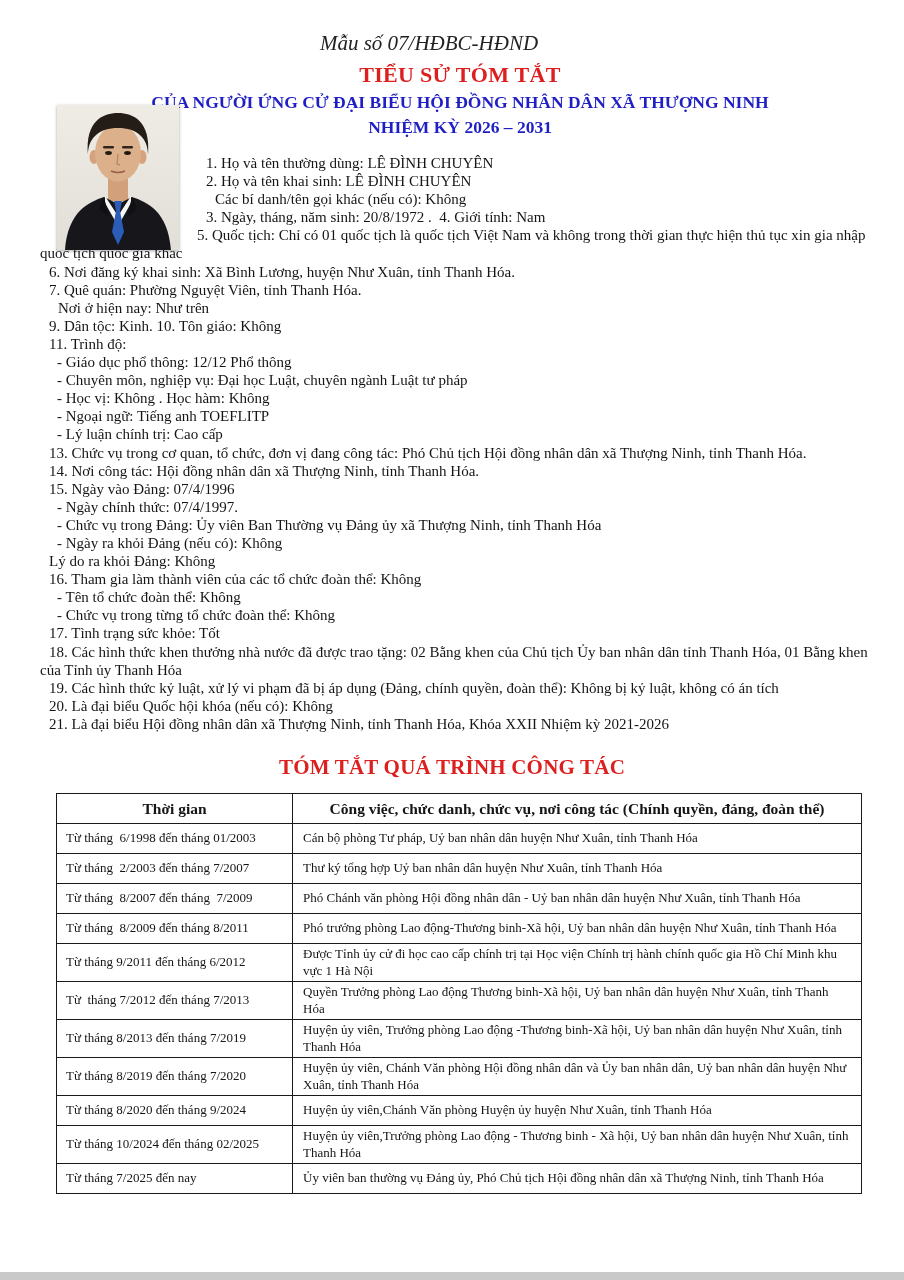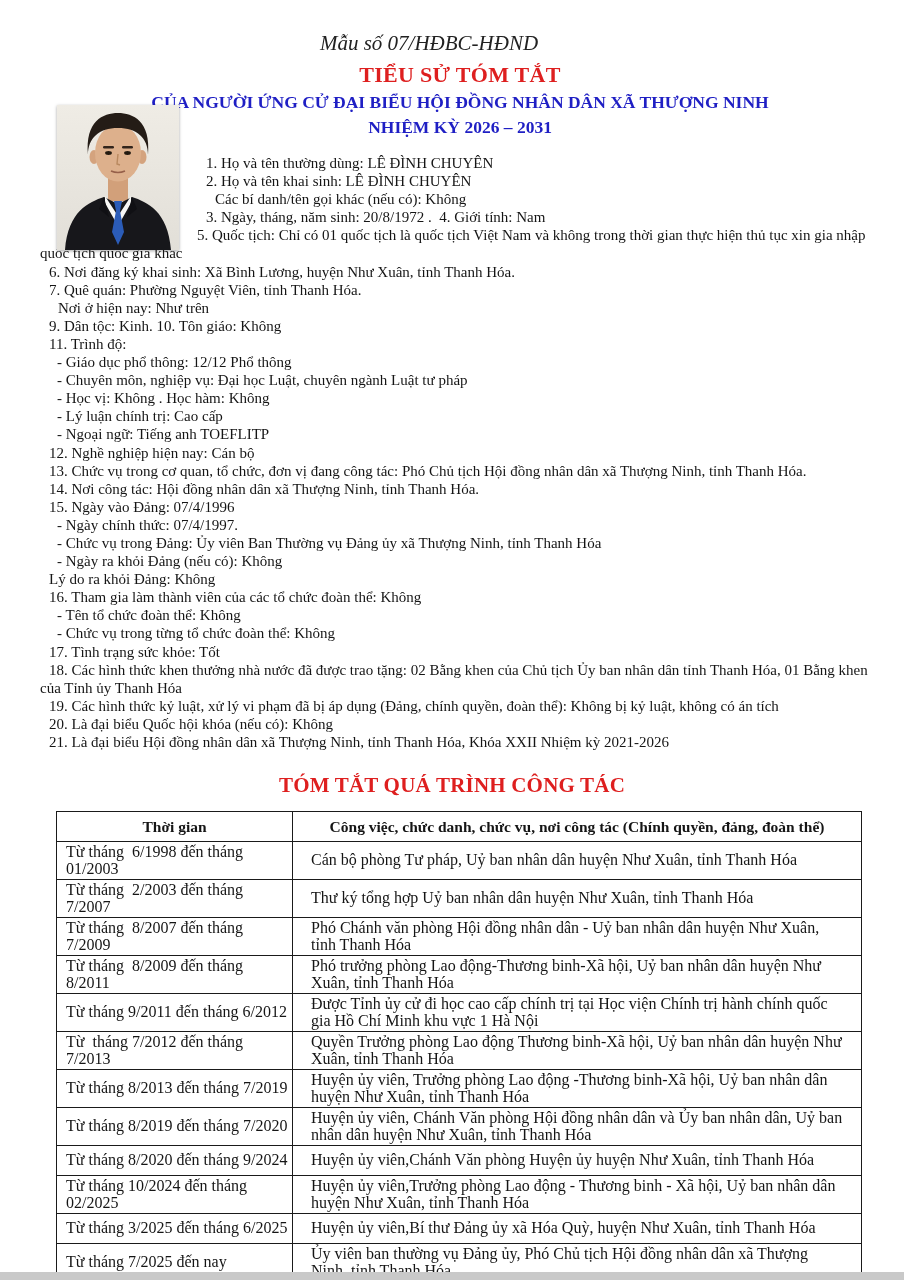"- Lý luận chính trị:" p.line { order: before "- Ngoại ngữ: Tiếng anh" -> after "- Ngoại ngữ: Tiếng anh" }
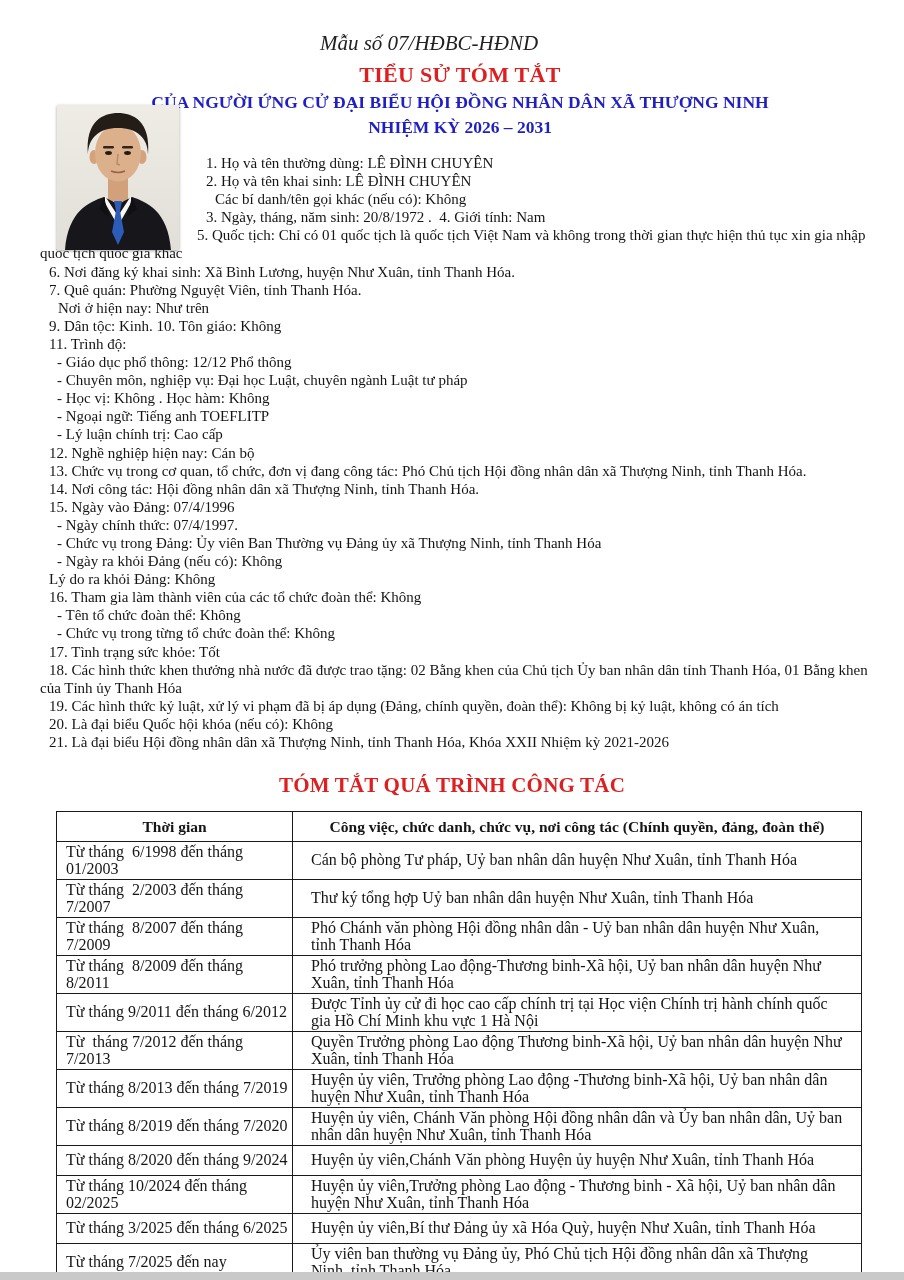"12. Nghề nghiệp hiện nay:" p.line { html: <p>12. Nghề nghiệp hiện nay: Cán bộ</p> -> none }
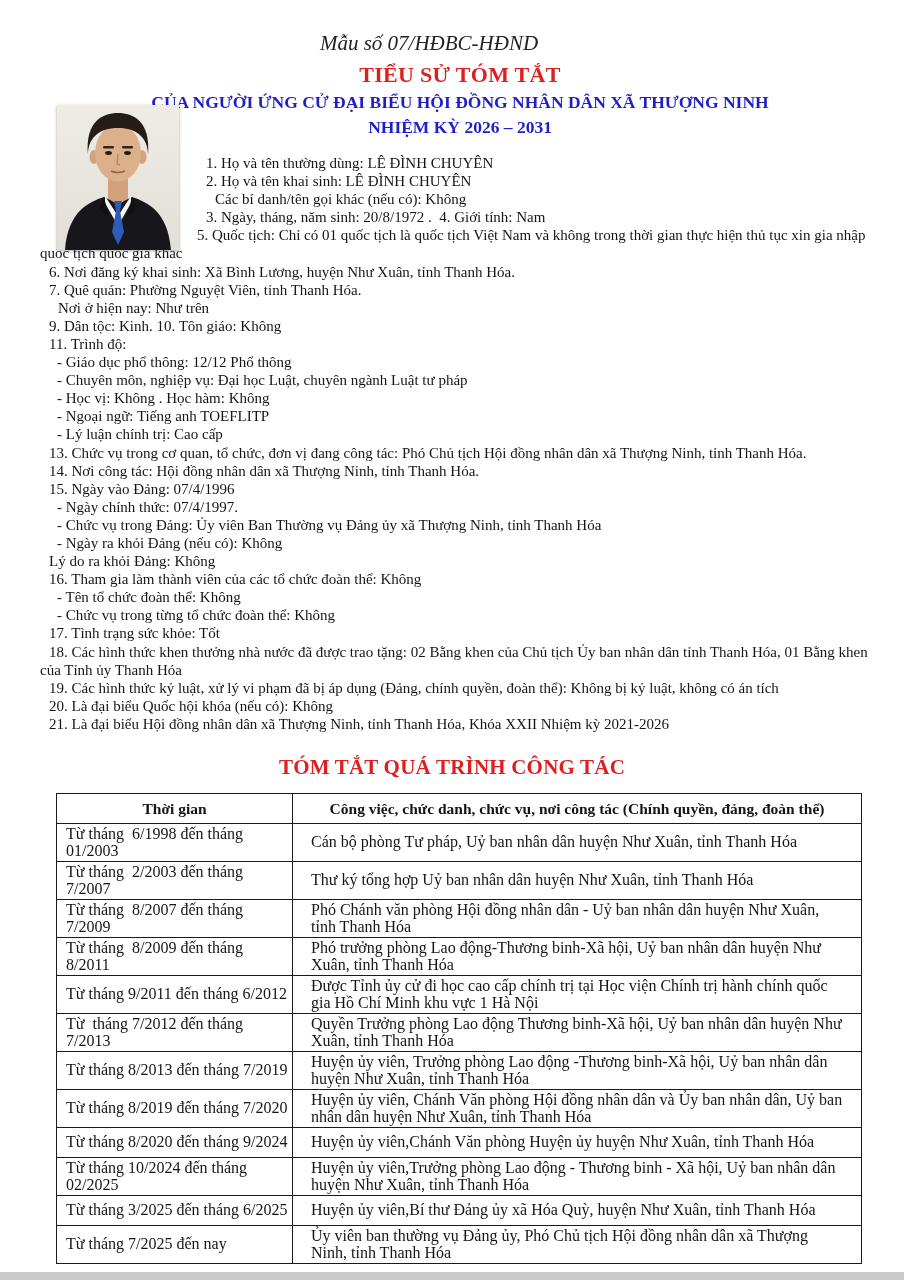"Từ tháng 6/1998 đến tháng" td { font-size: 16px -> 13px }
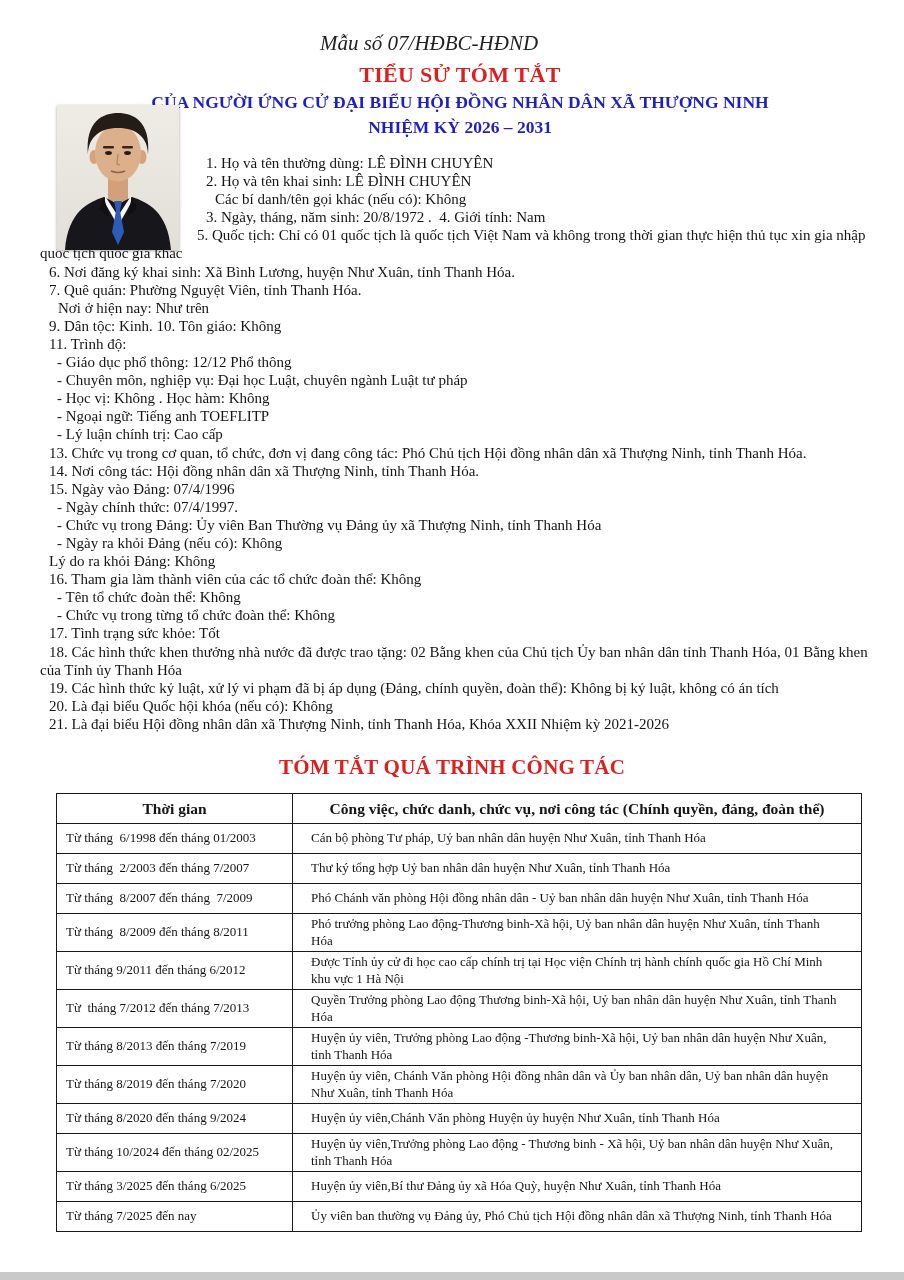"Cán bộ phòng Tư pháp," td.position { padding: 2px 18px -> 2px 10px }
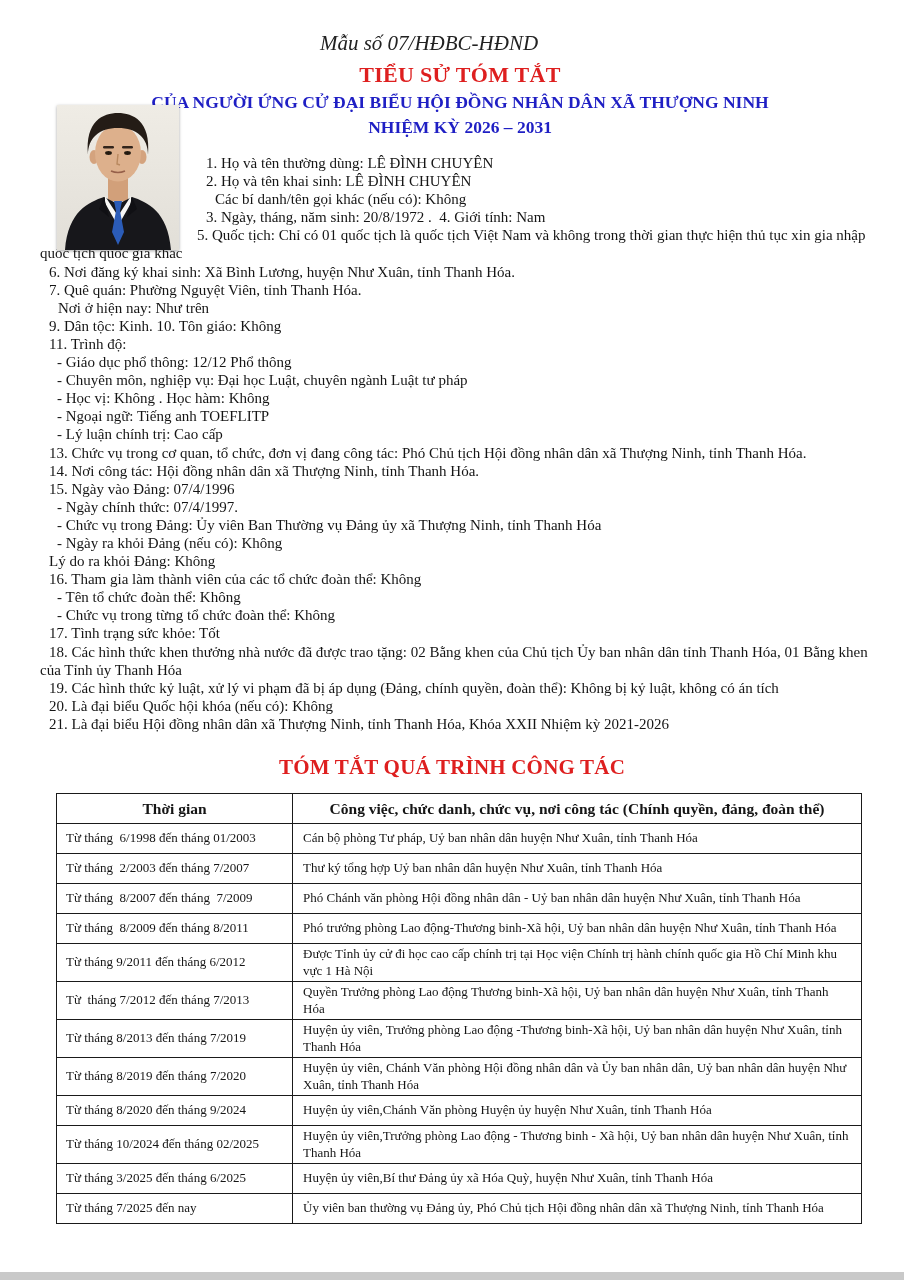"Từ tháng 3/2025 đến tháng" tr { html: <tr> <td>Từ tháng 3/2025 đến tháng 6/2025</td> <td>Huyện ủy viên,Bí thư Đảng ủy xã Hóa Quỳ, huyện Như Xuân, tỉnh Thanh Hóa</td> </tr> -> none }
